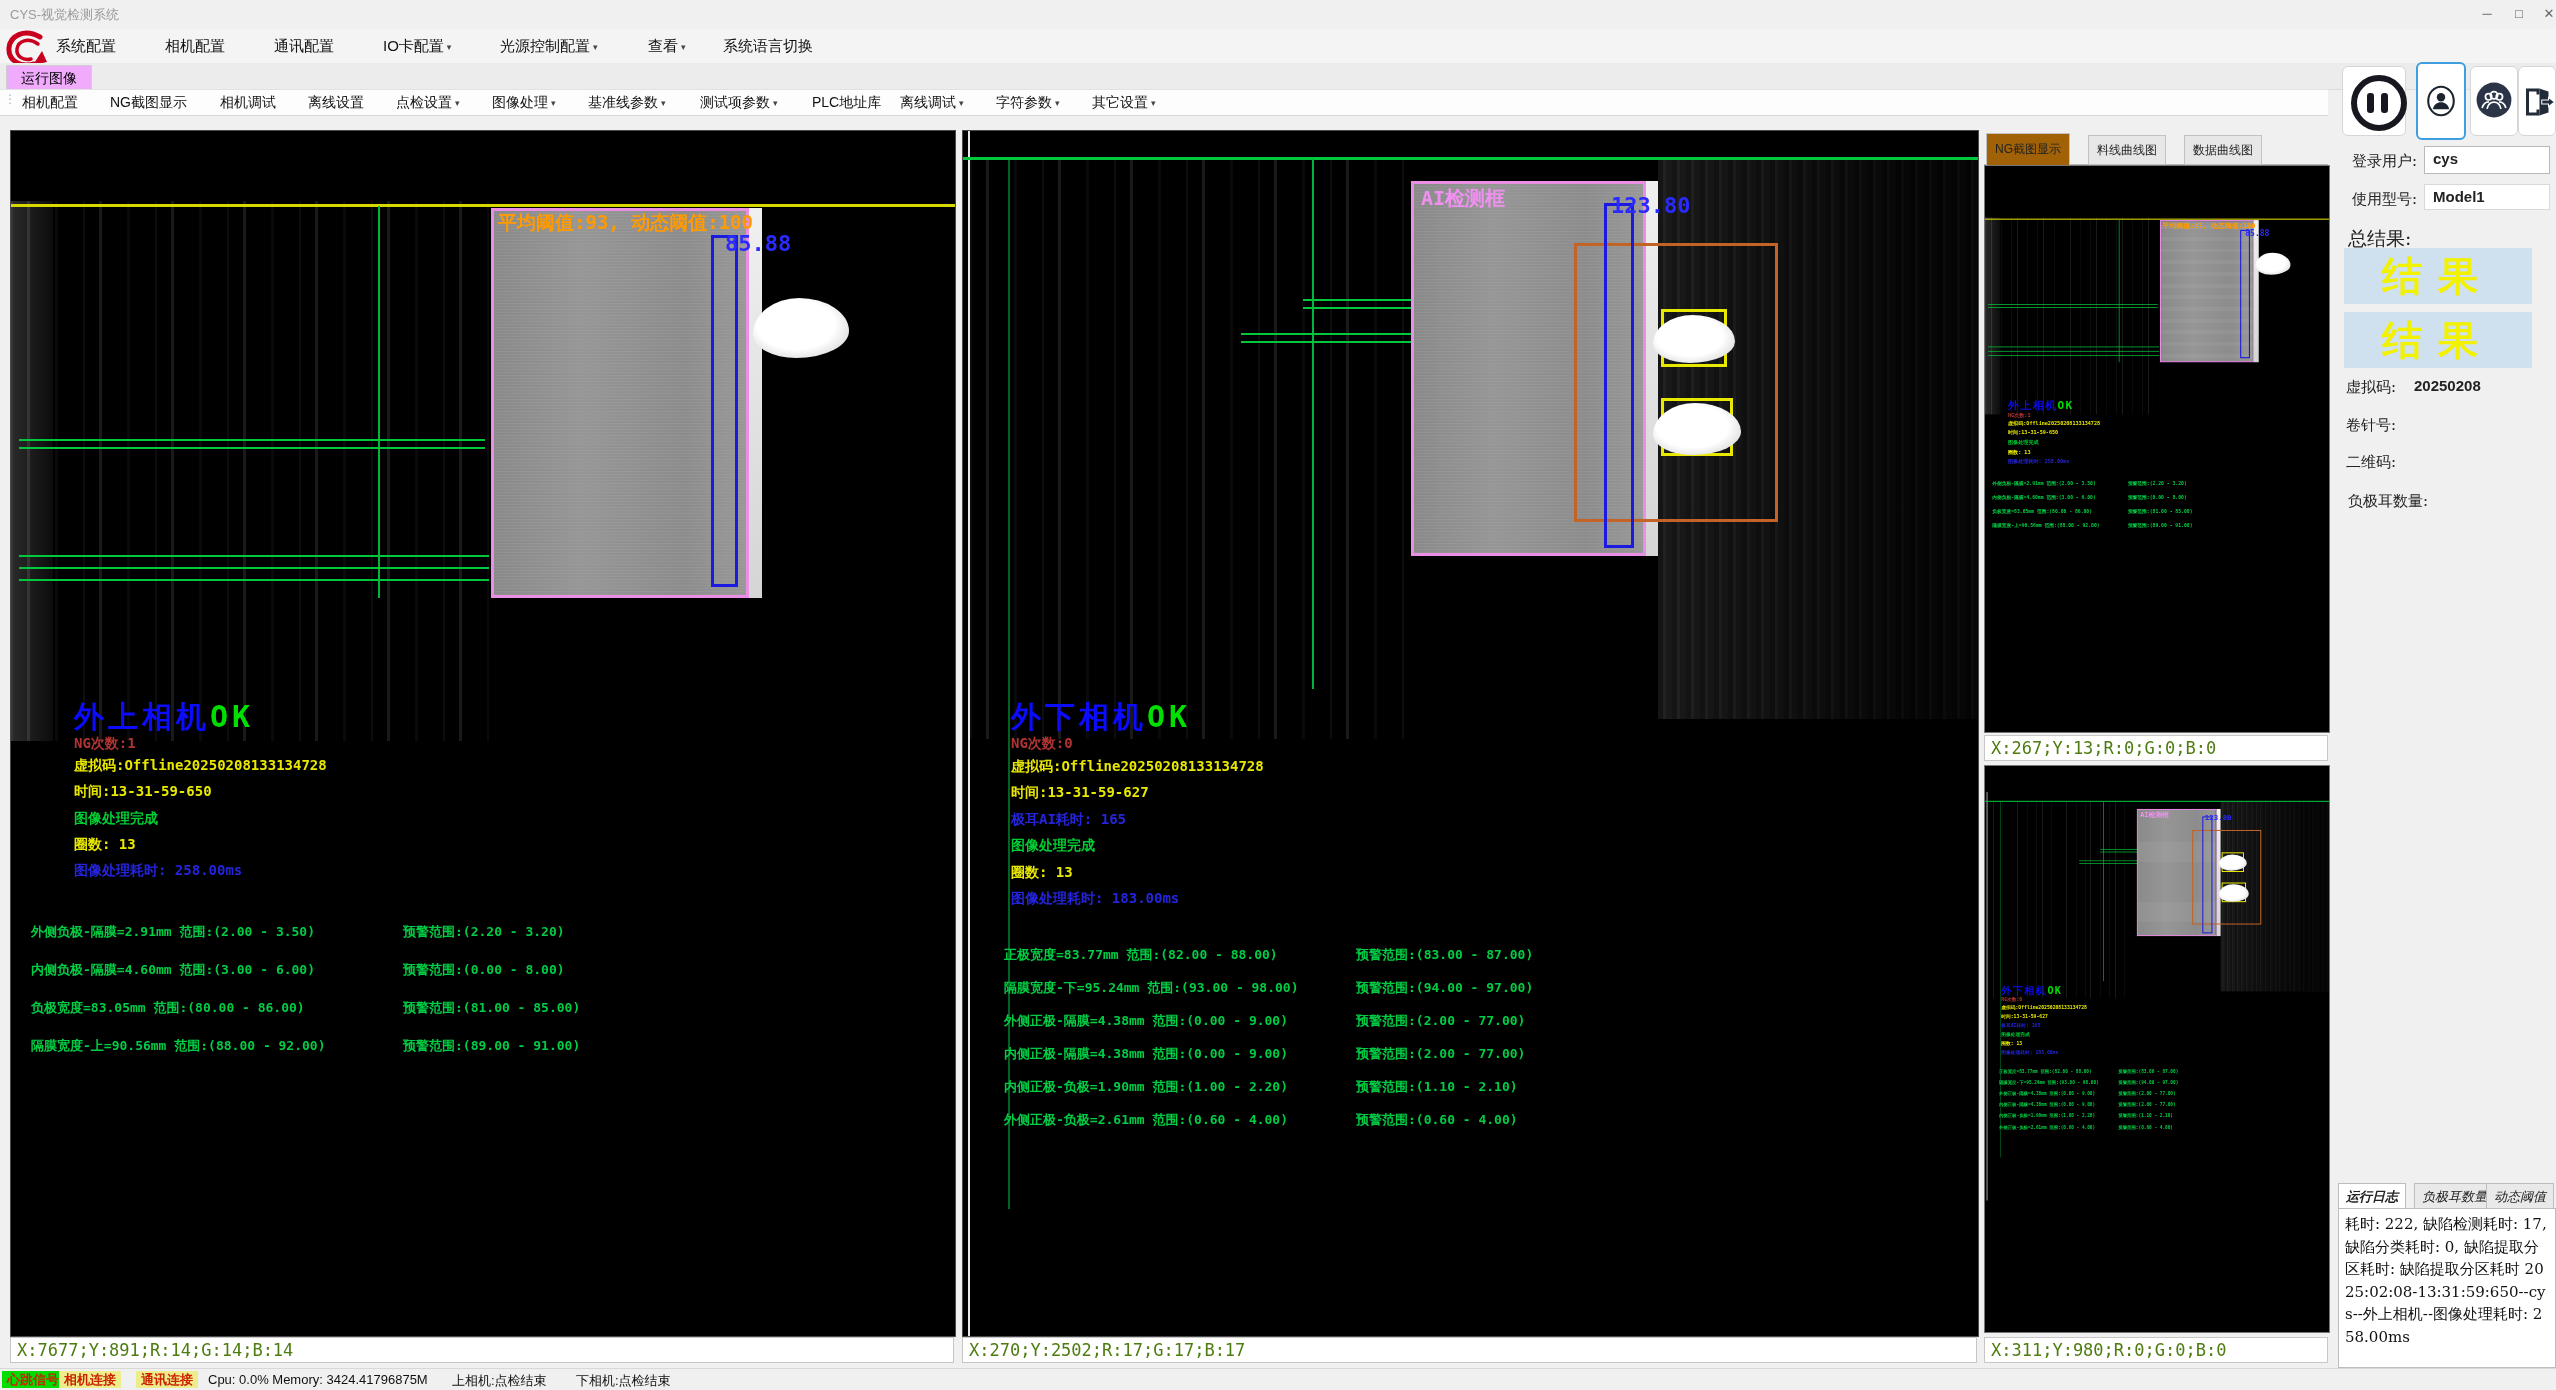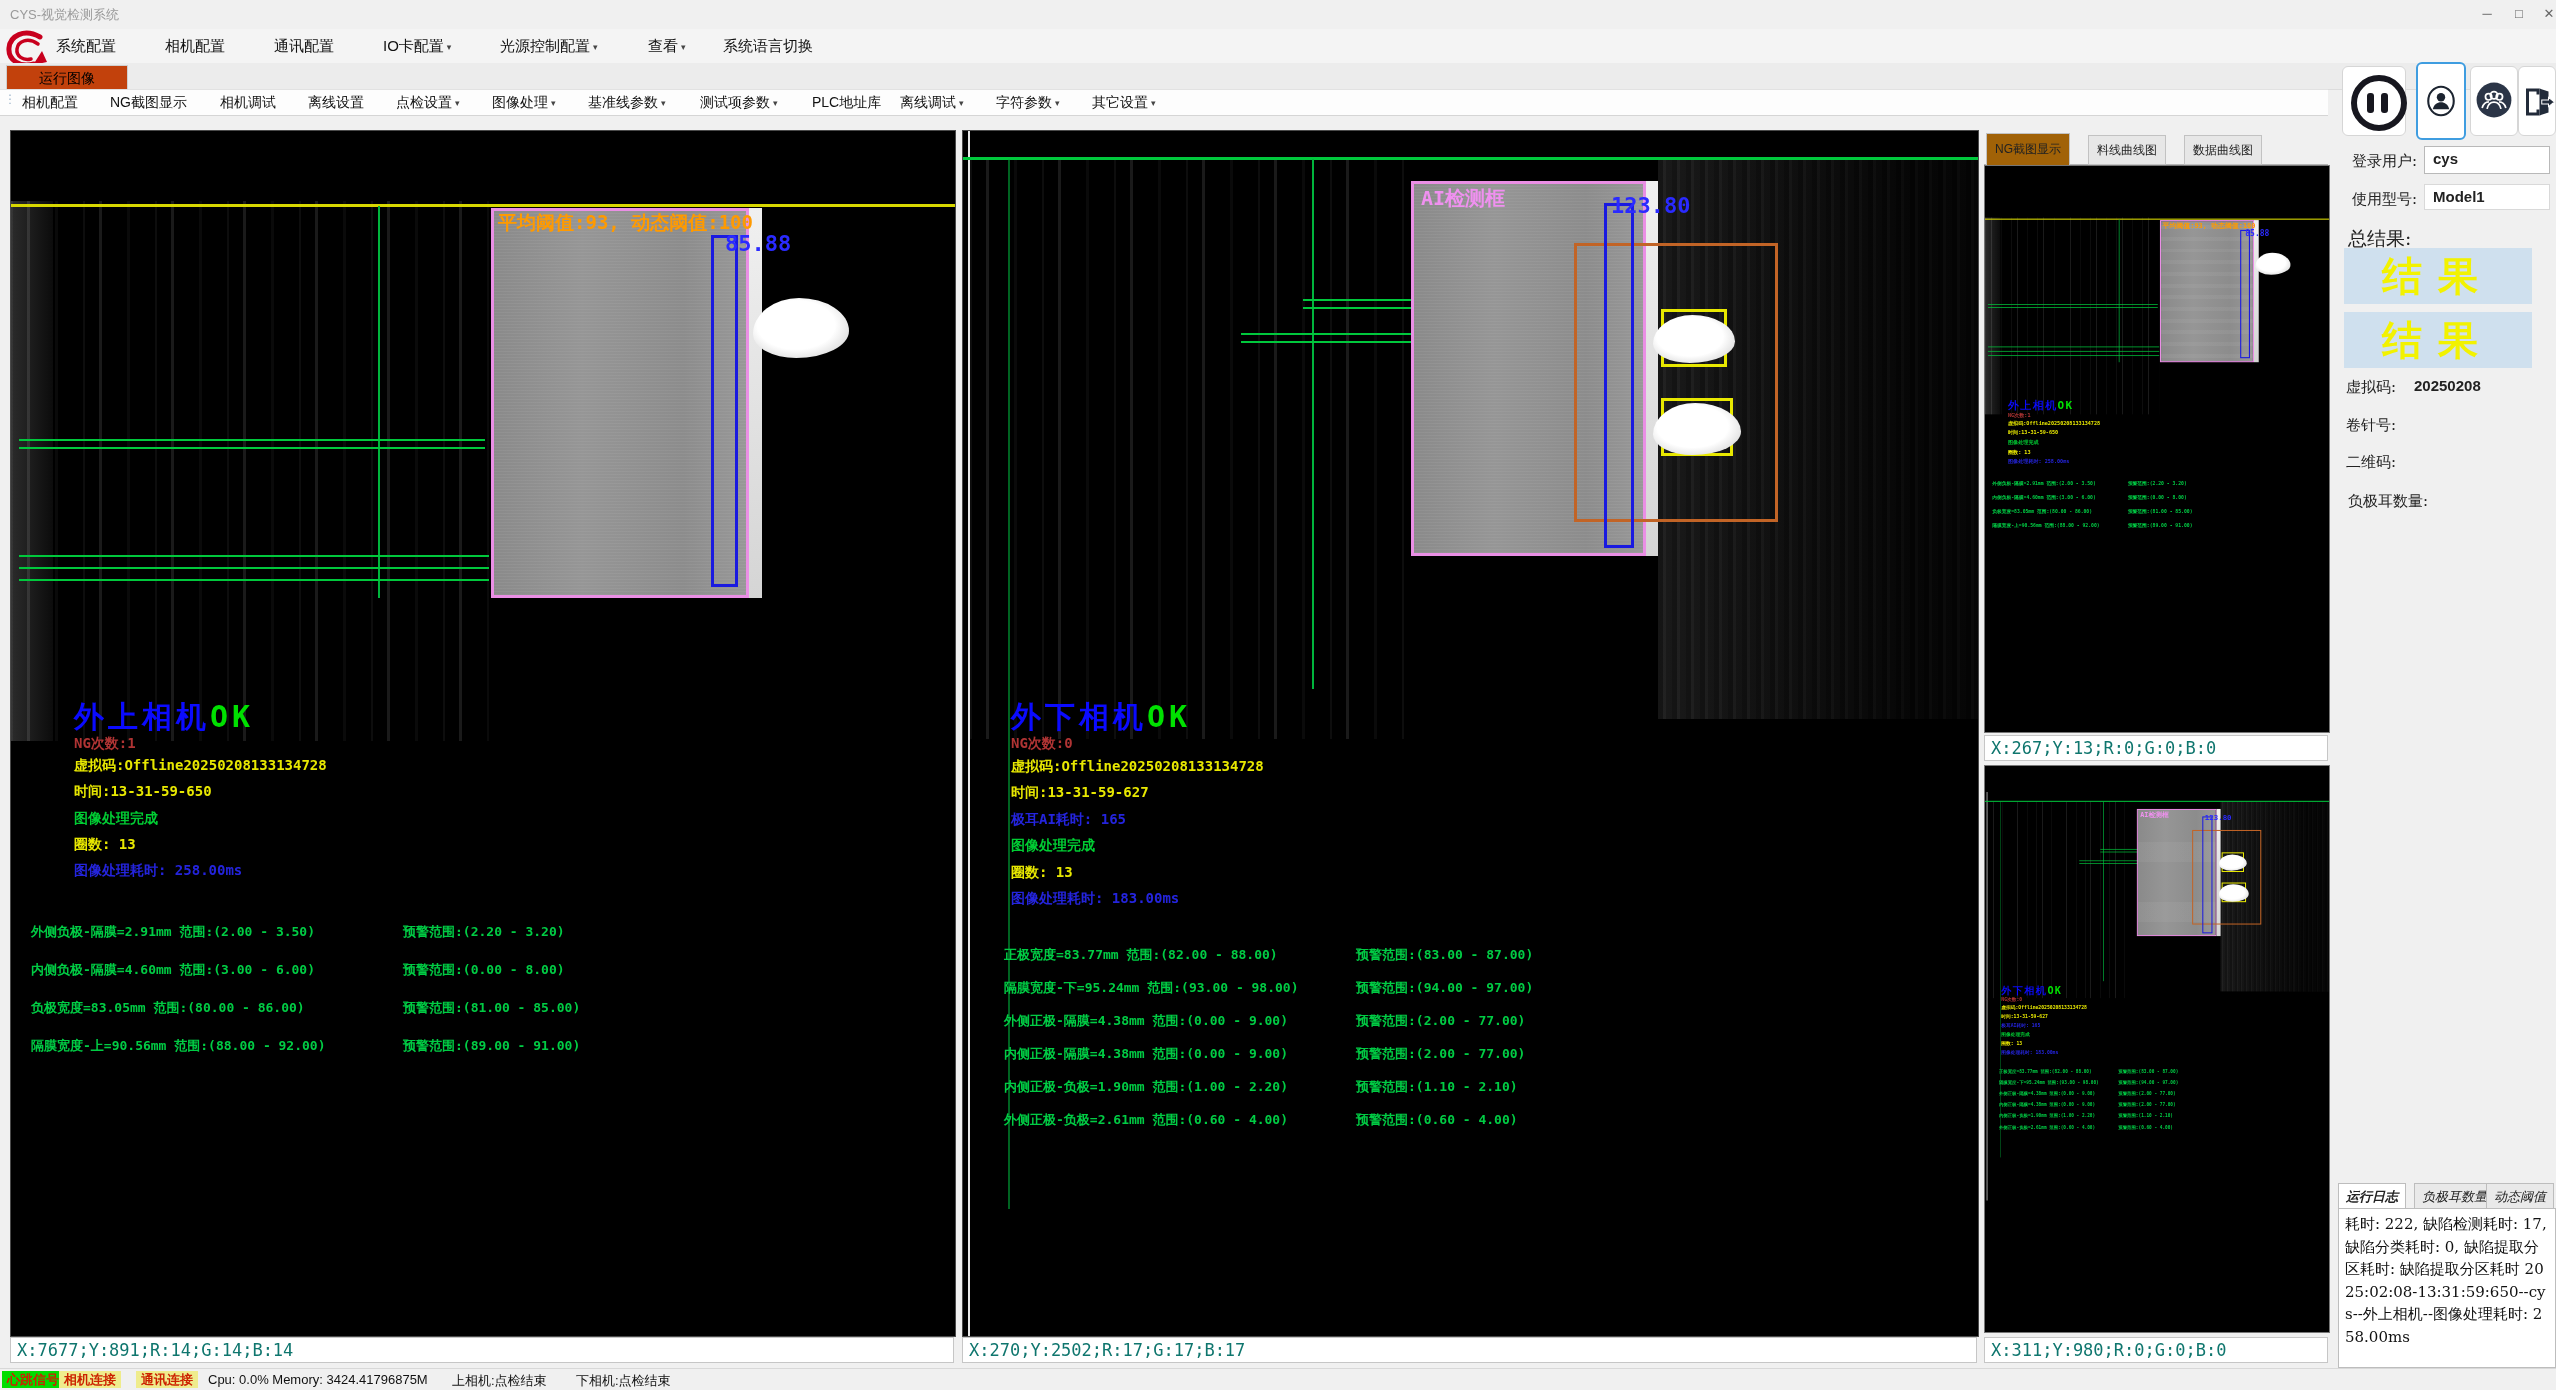"运行图像" .viewtab { background: #c2410c -> #f0abfc; padding: 0 32px -> 0 14px }
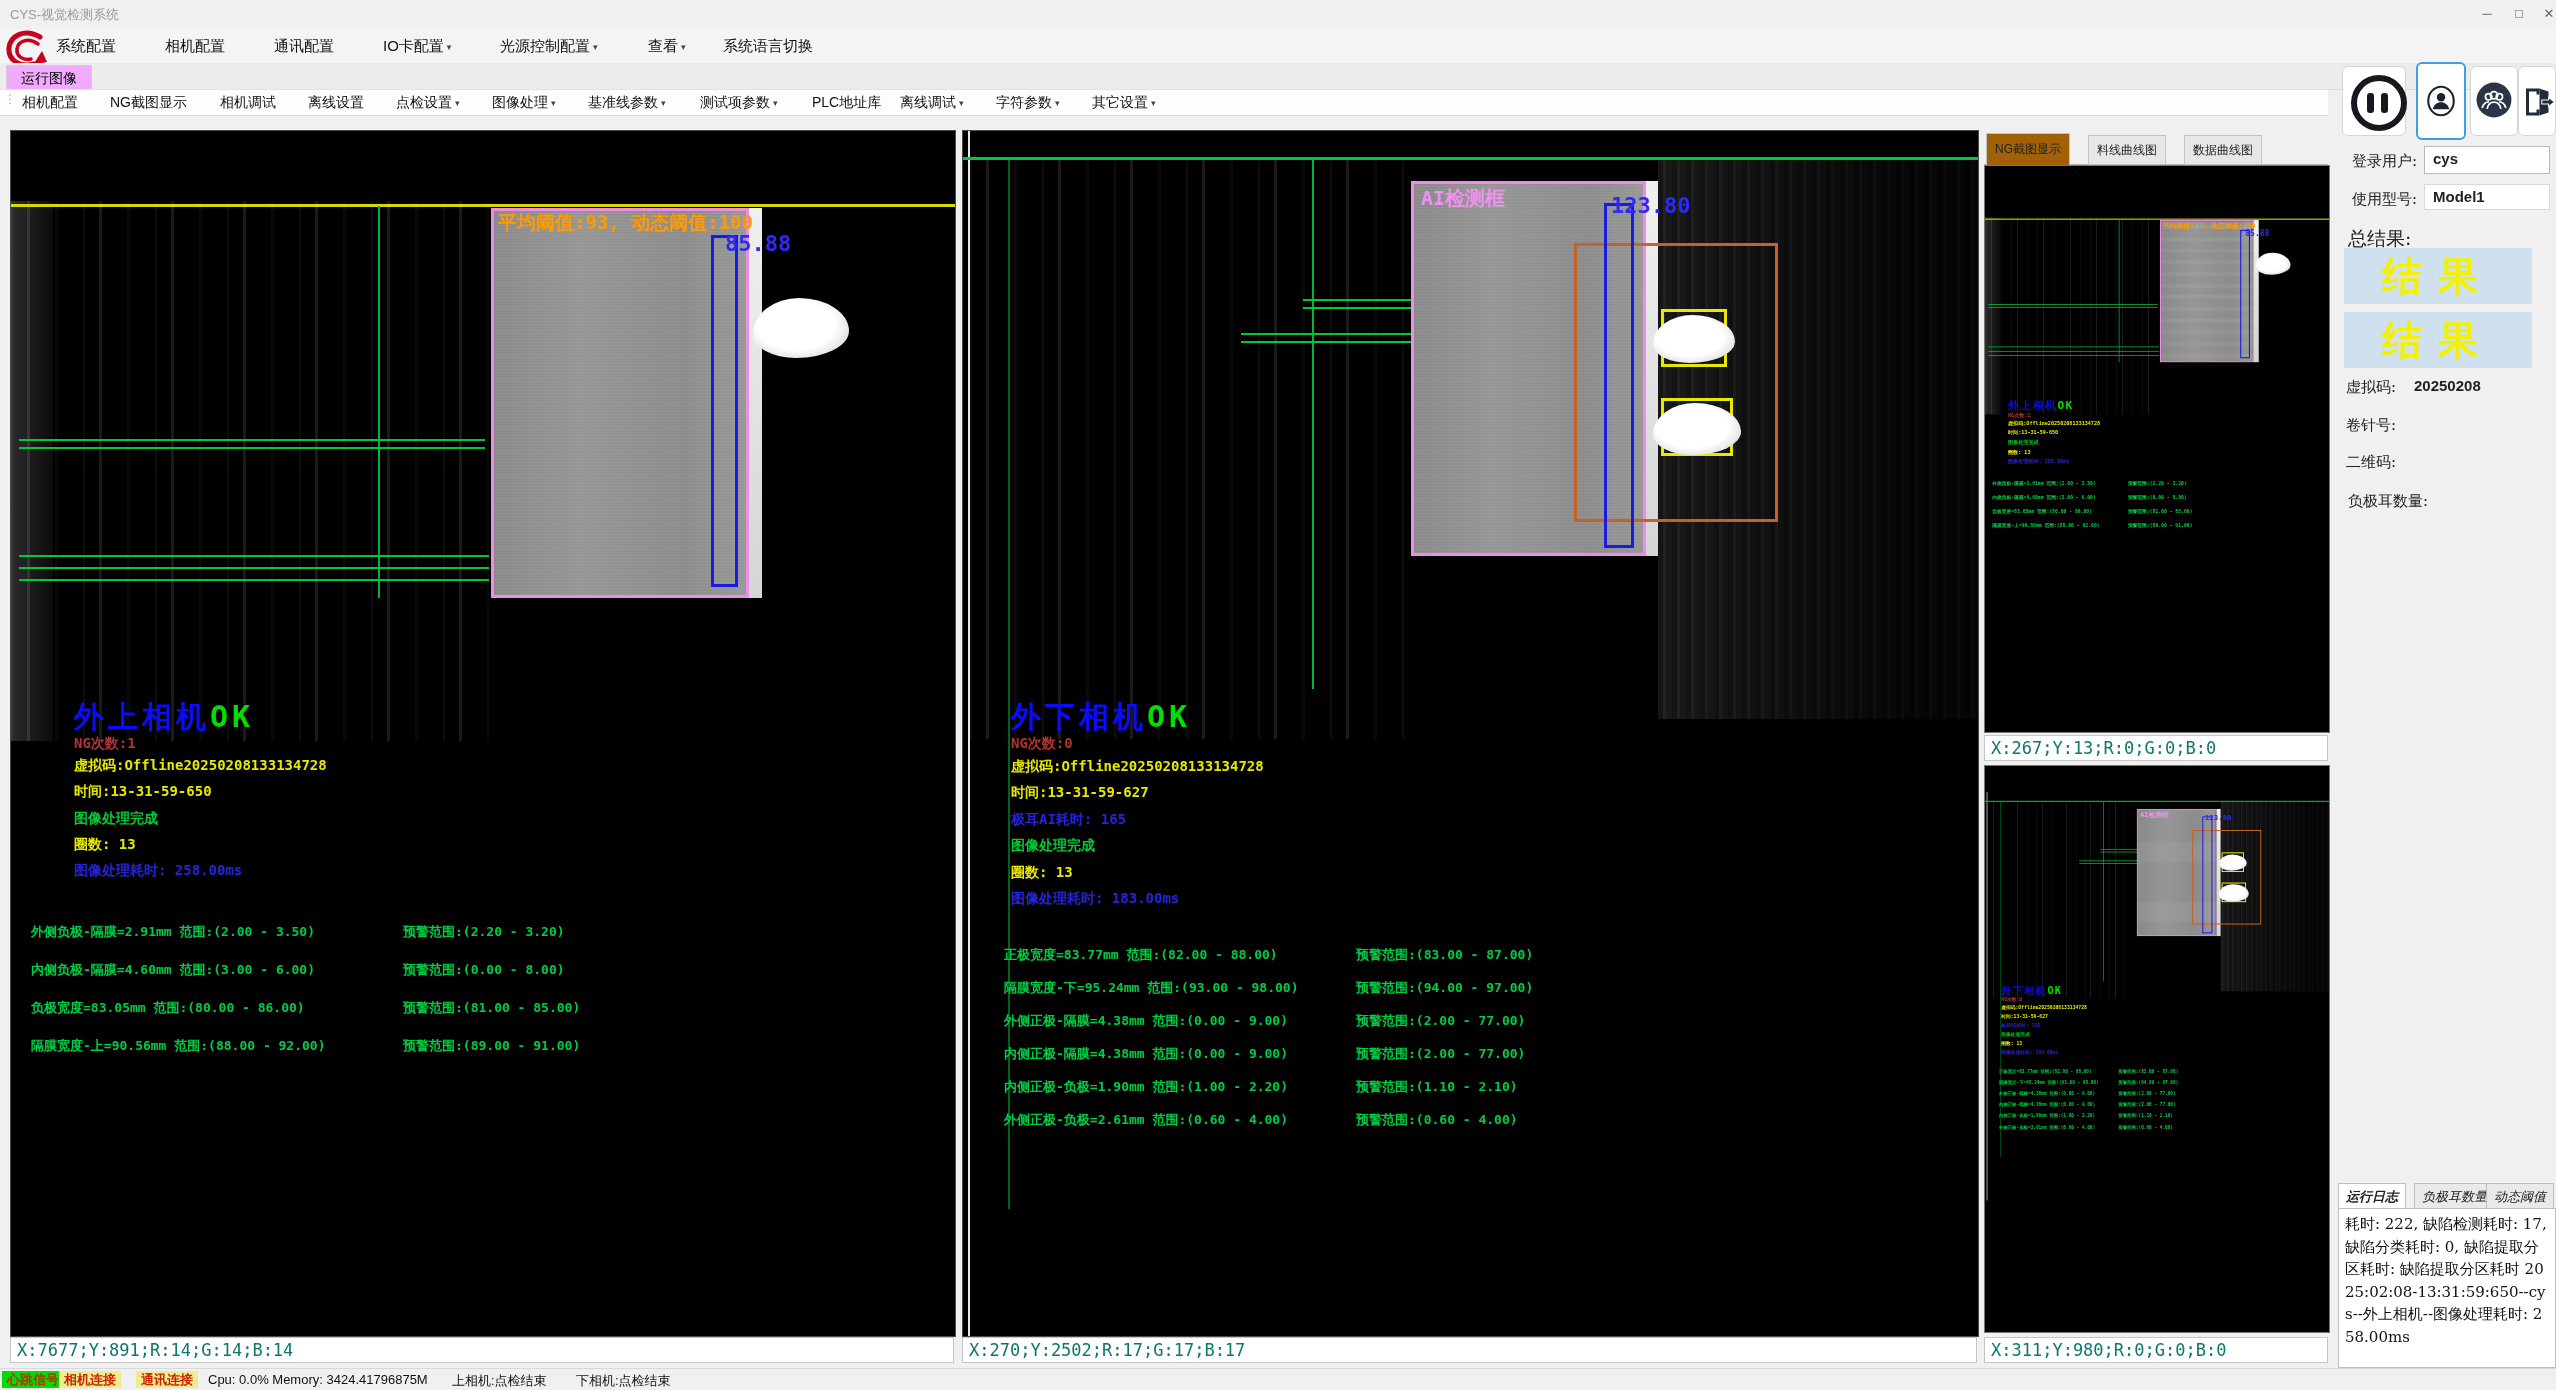"X:267;Y:13;R:0;G:0;B:0" .coordbar { color: #0f766e -> #4d7c0f }
